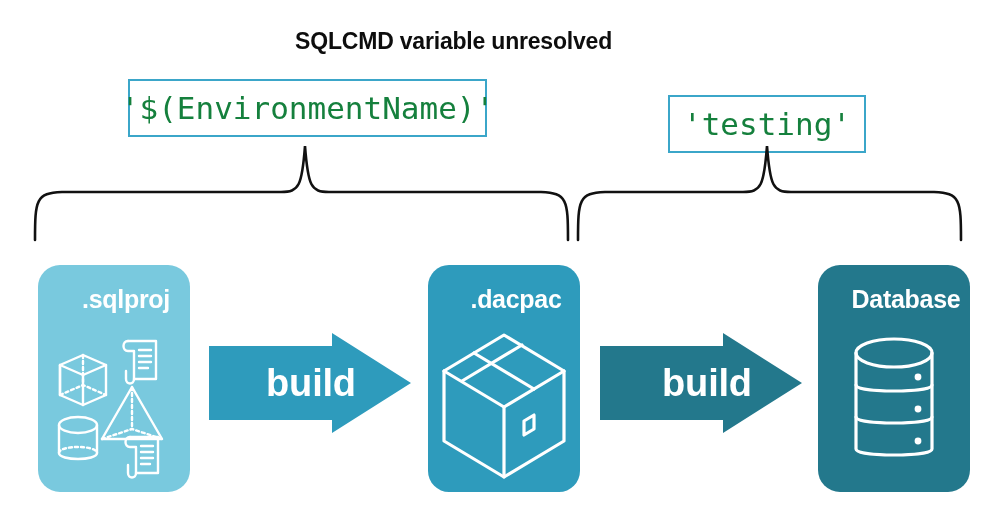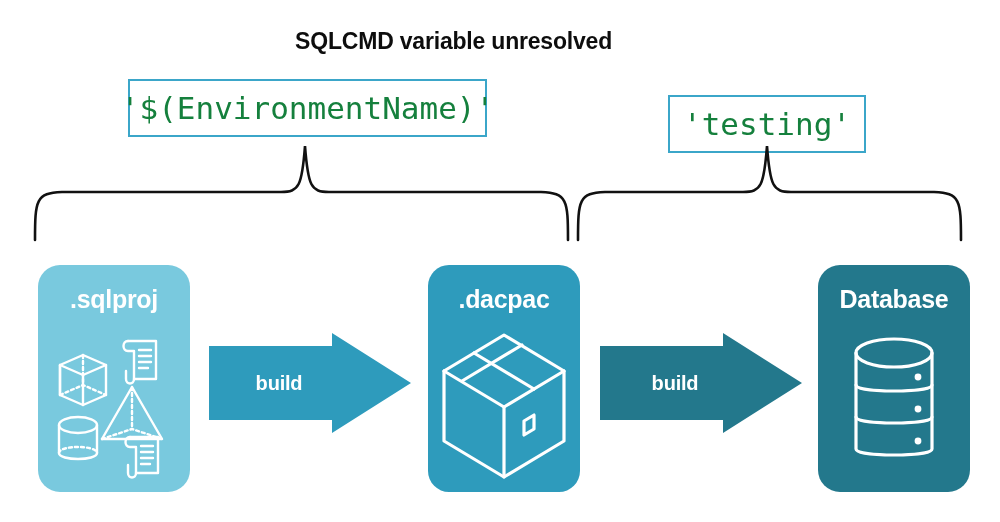".sqlproj" .box-label { left: 0 -> 12px }
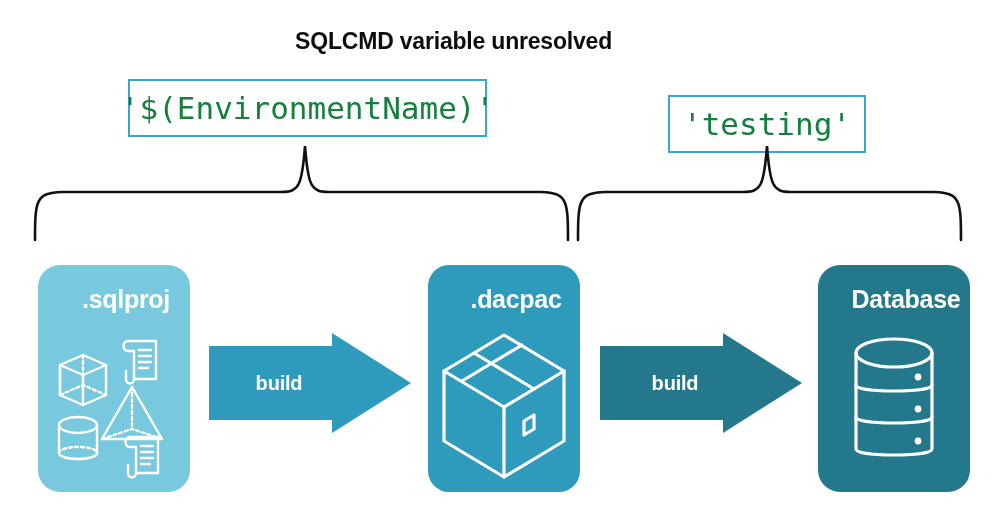"build" .arrow-label { font-size: 20px -> 38px; margin-left: none -> 32px }
